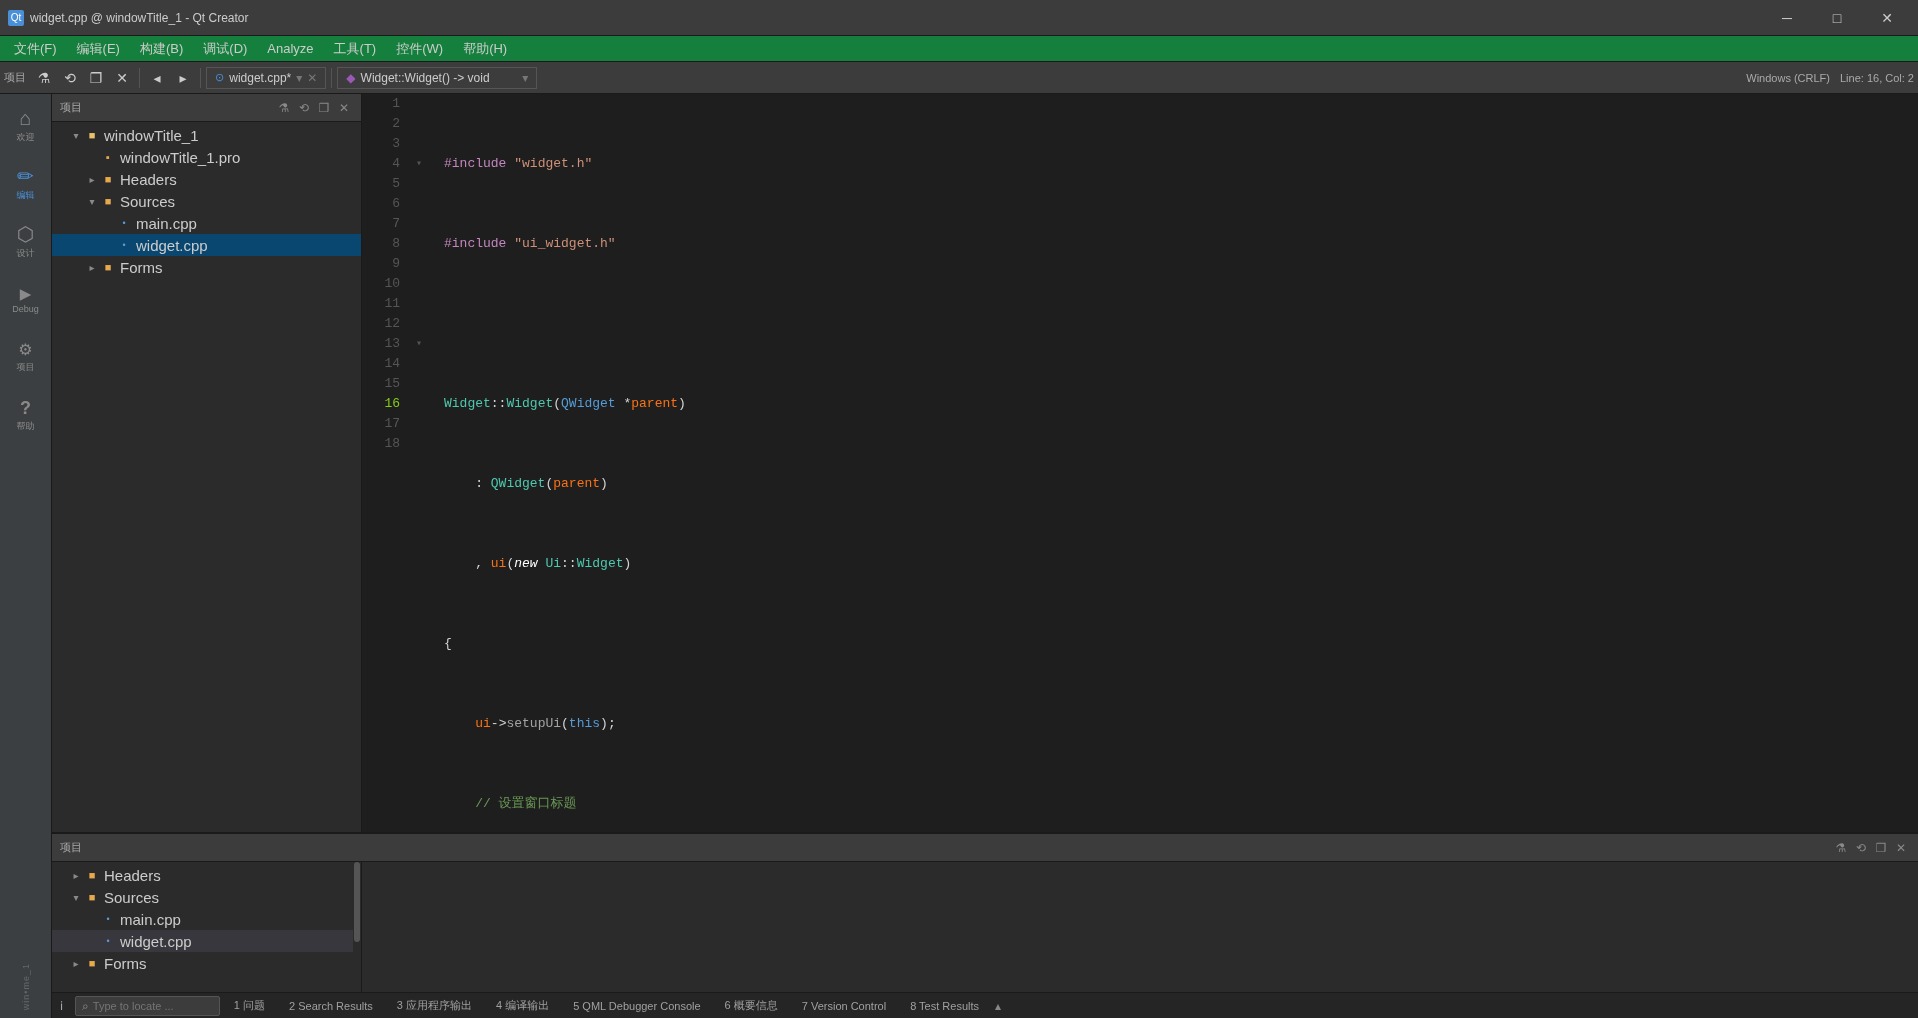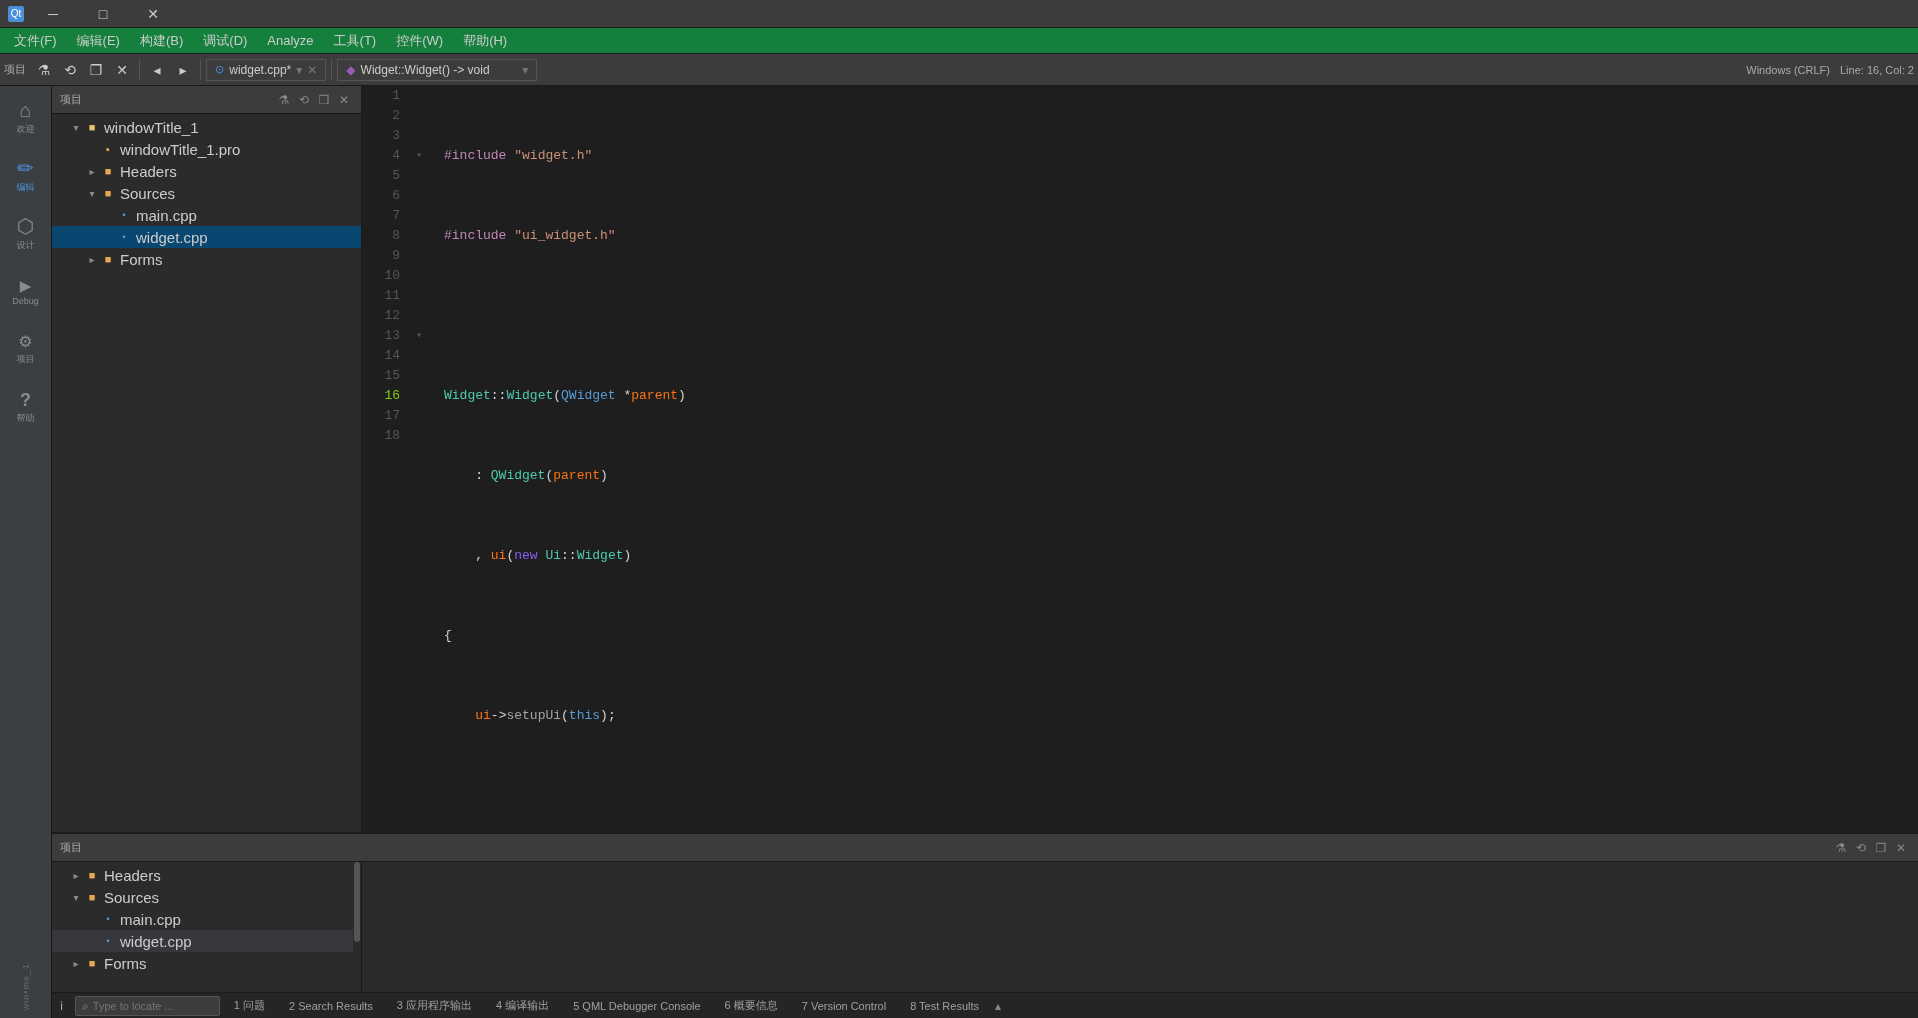"Qt" .title-bar { height: 28px -> 36px }
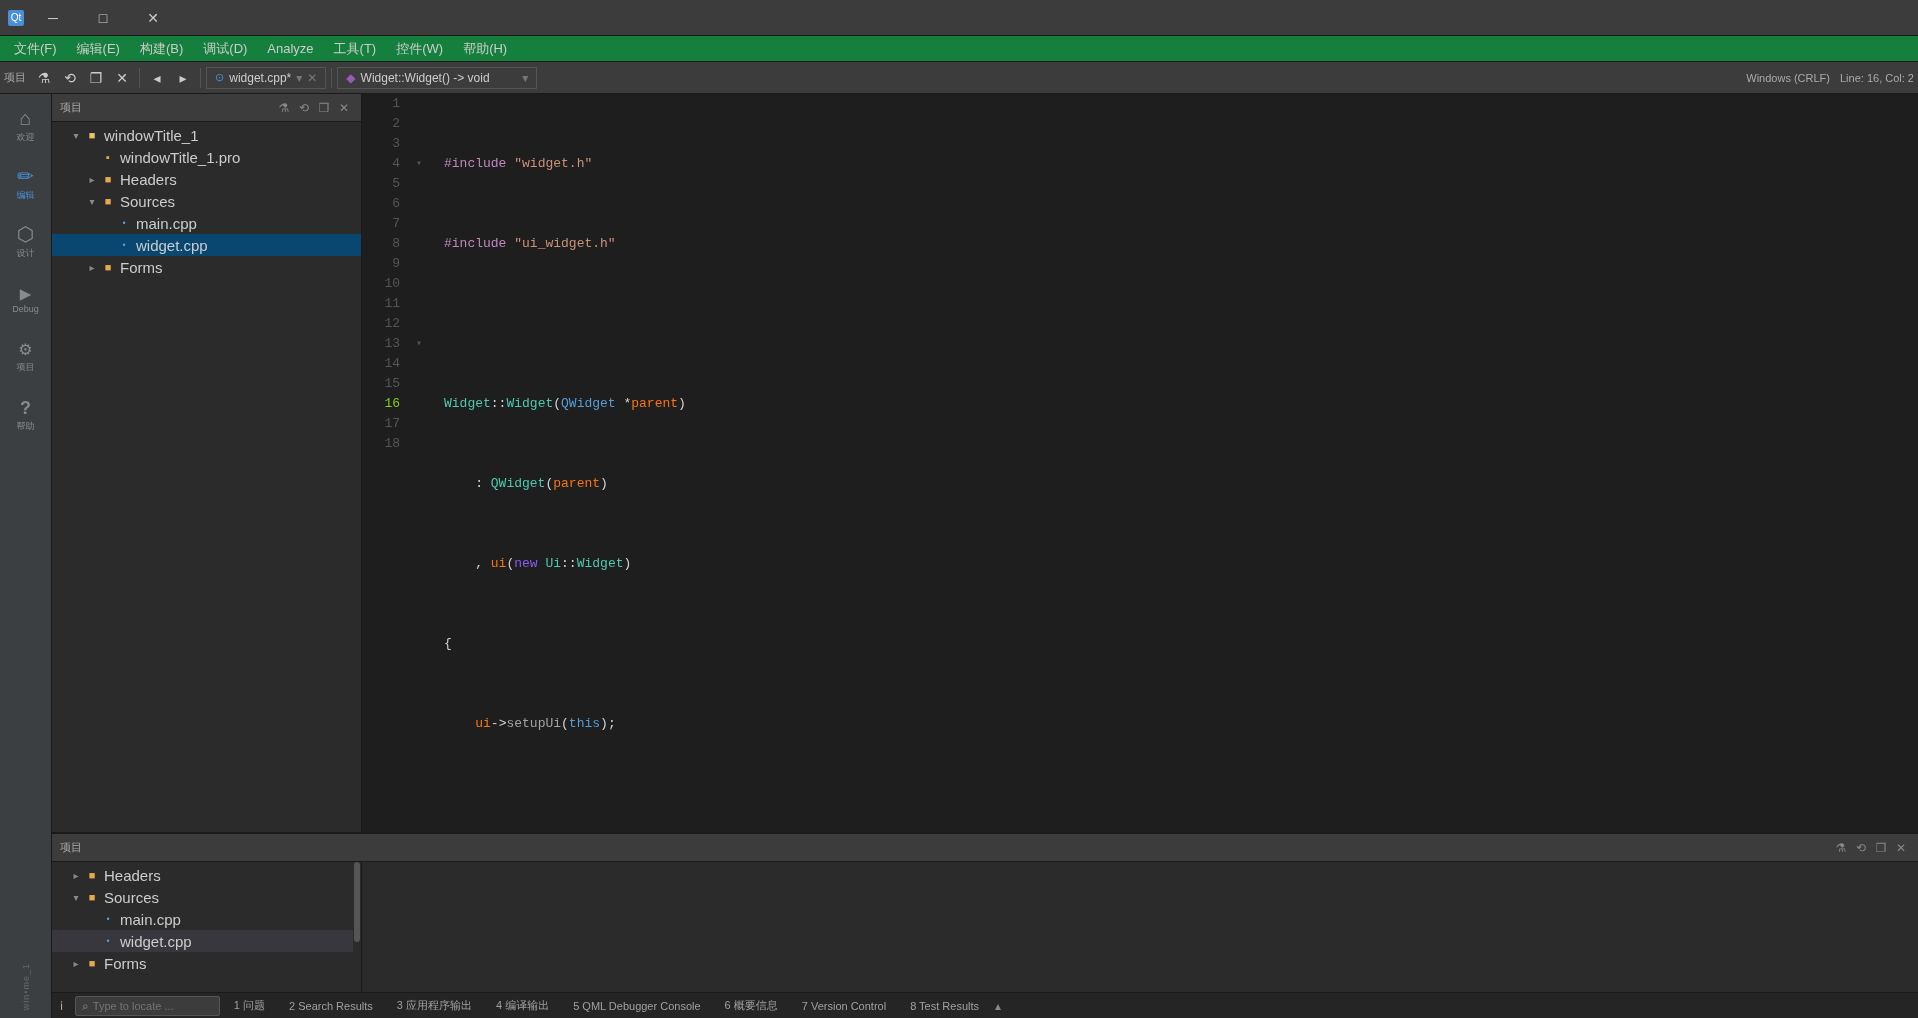"widget.cpp @ windowTitle_1 - Qt" span.title-bar-text { html: none -> <span>widget.cpp @ windowTitle_1 - Qt Creator</span> }
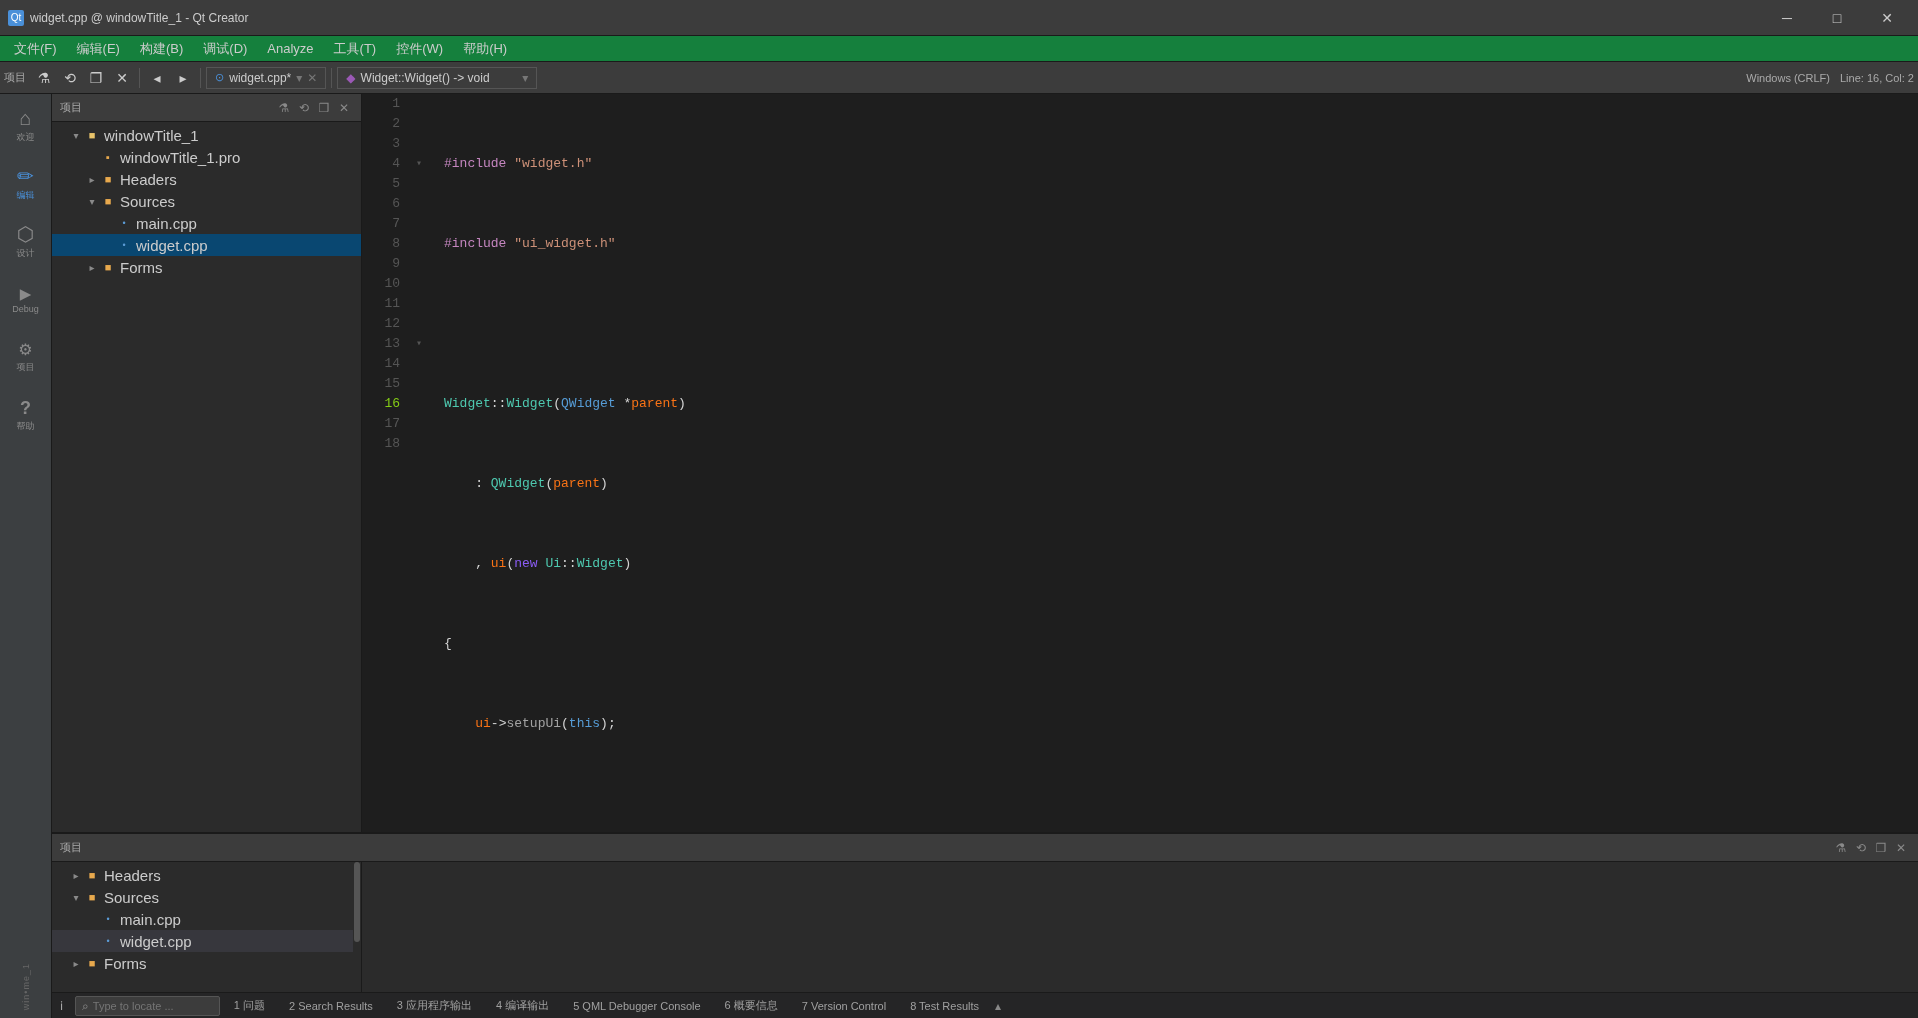"new" .kw-new { color: #8b5cf6 -> #ffffff; font-style: none -> italic }
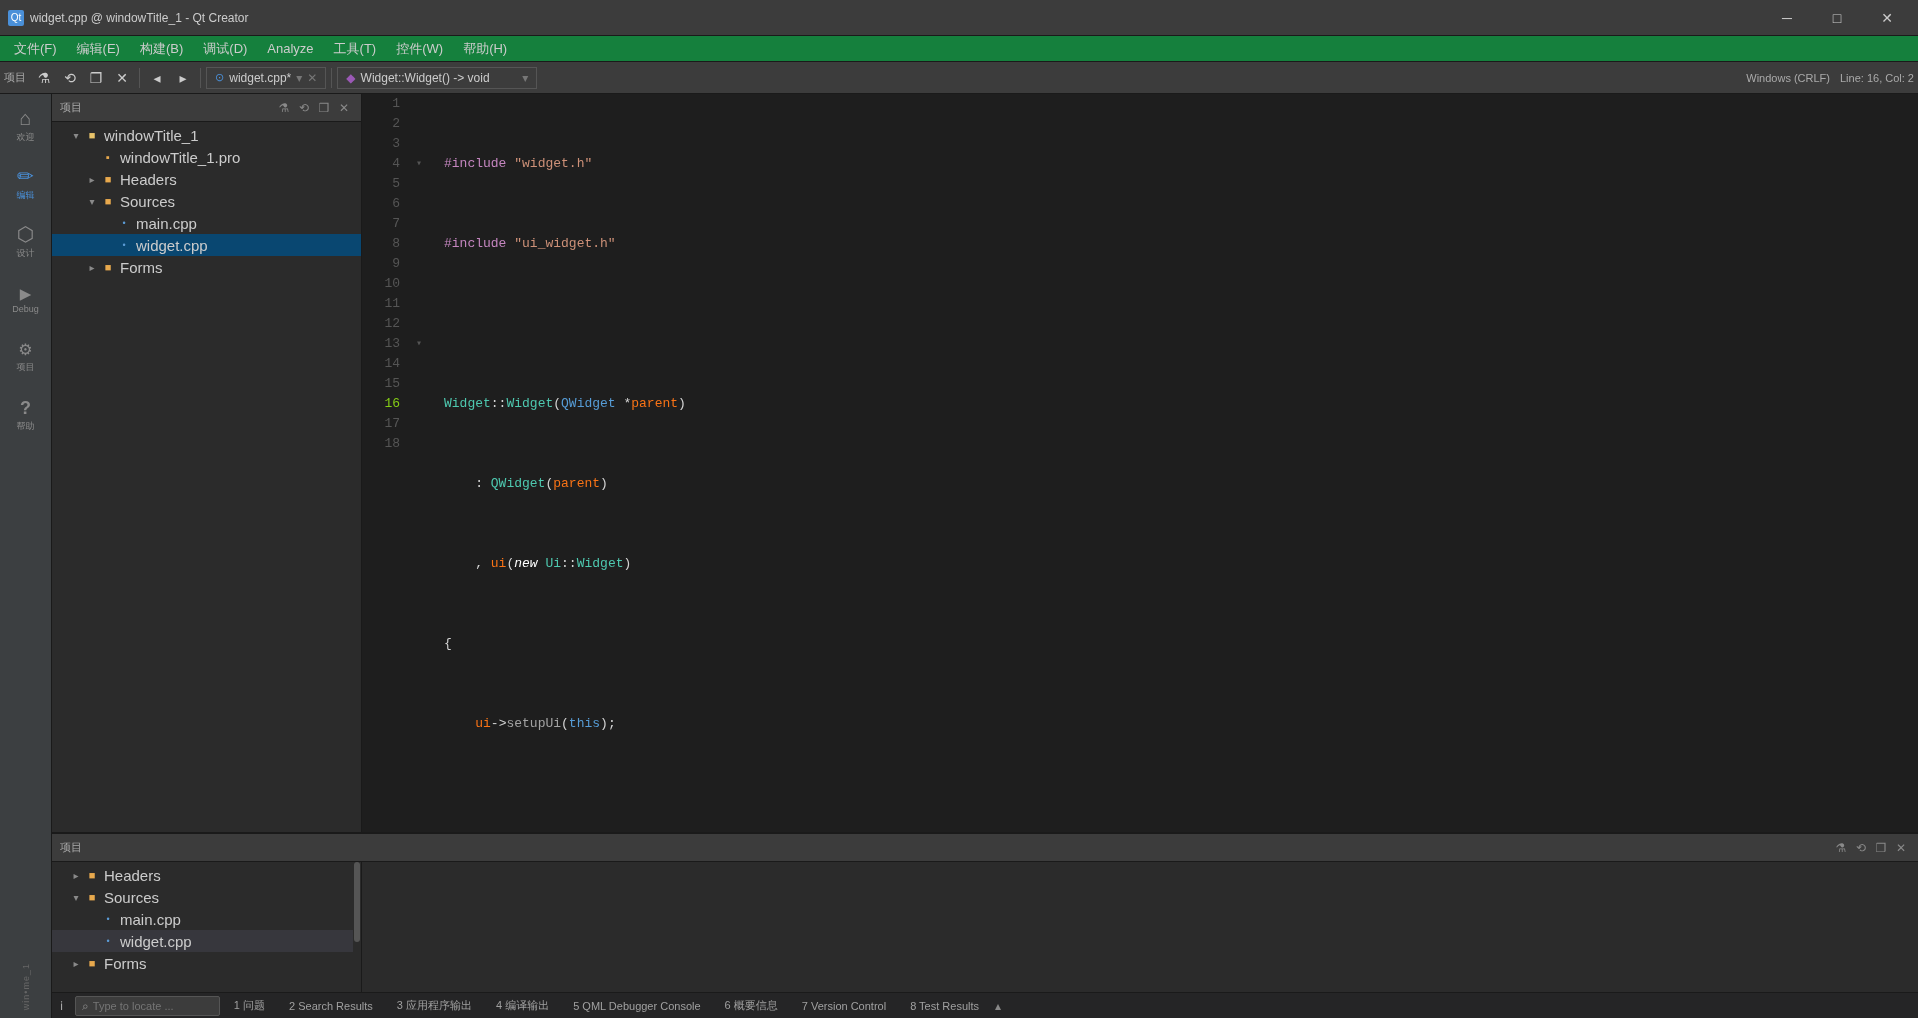"// 设置窗口标题" div.code-line { html: none -> <div> <span> </span> <span>// 设置窗口标题</span> </div> }
